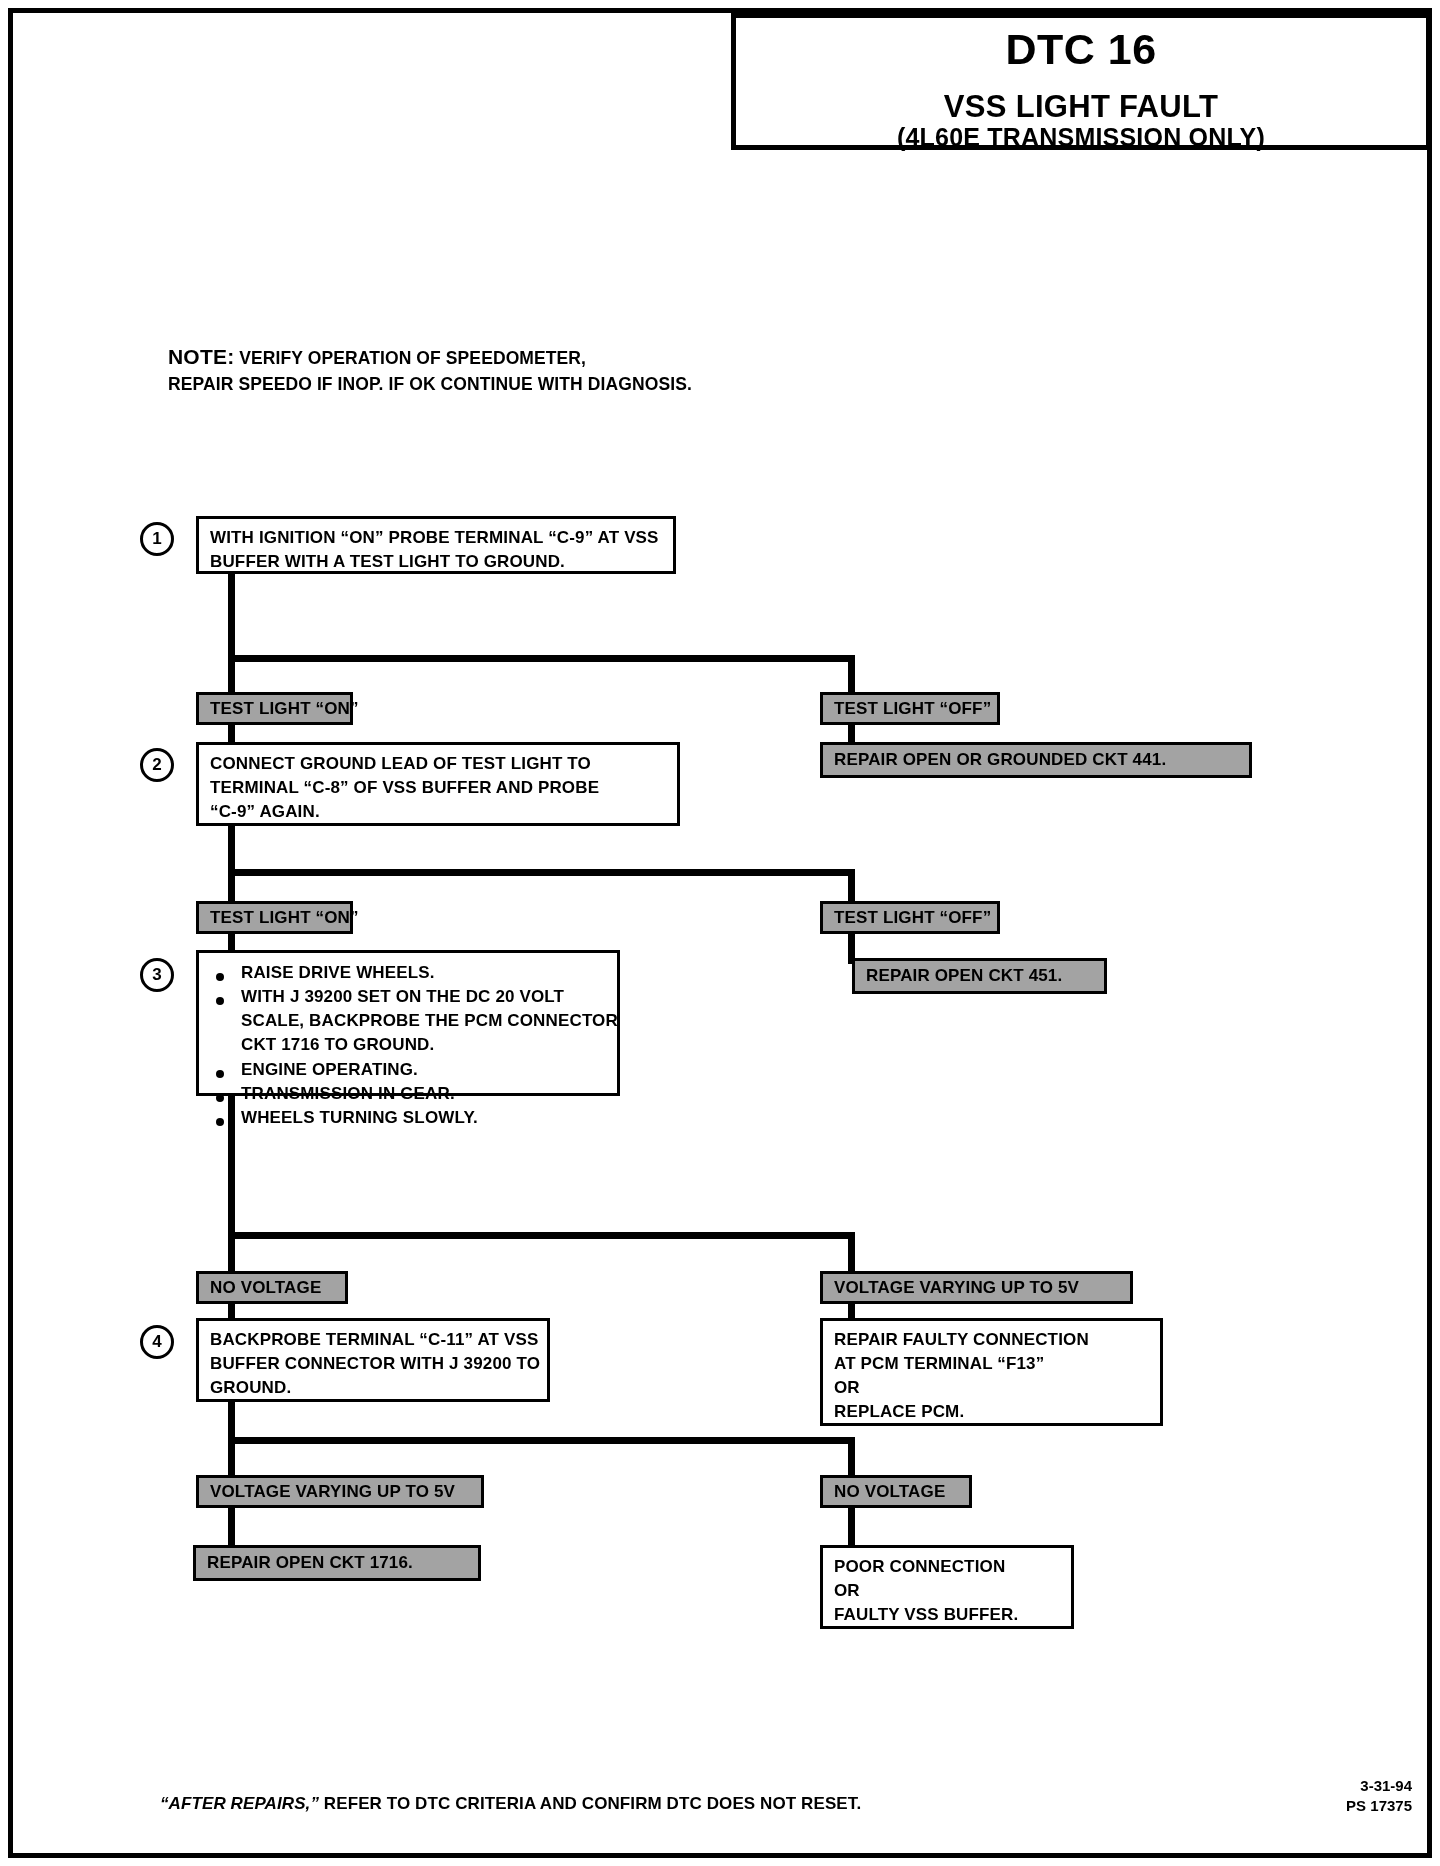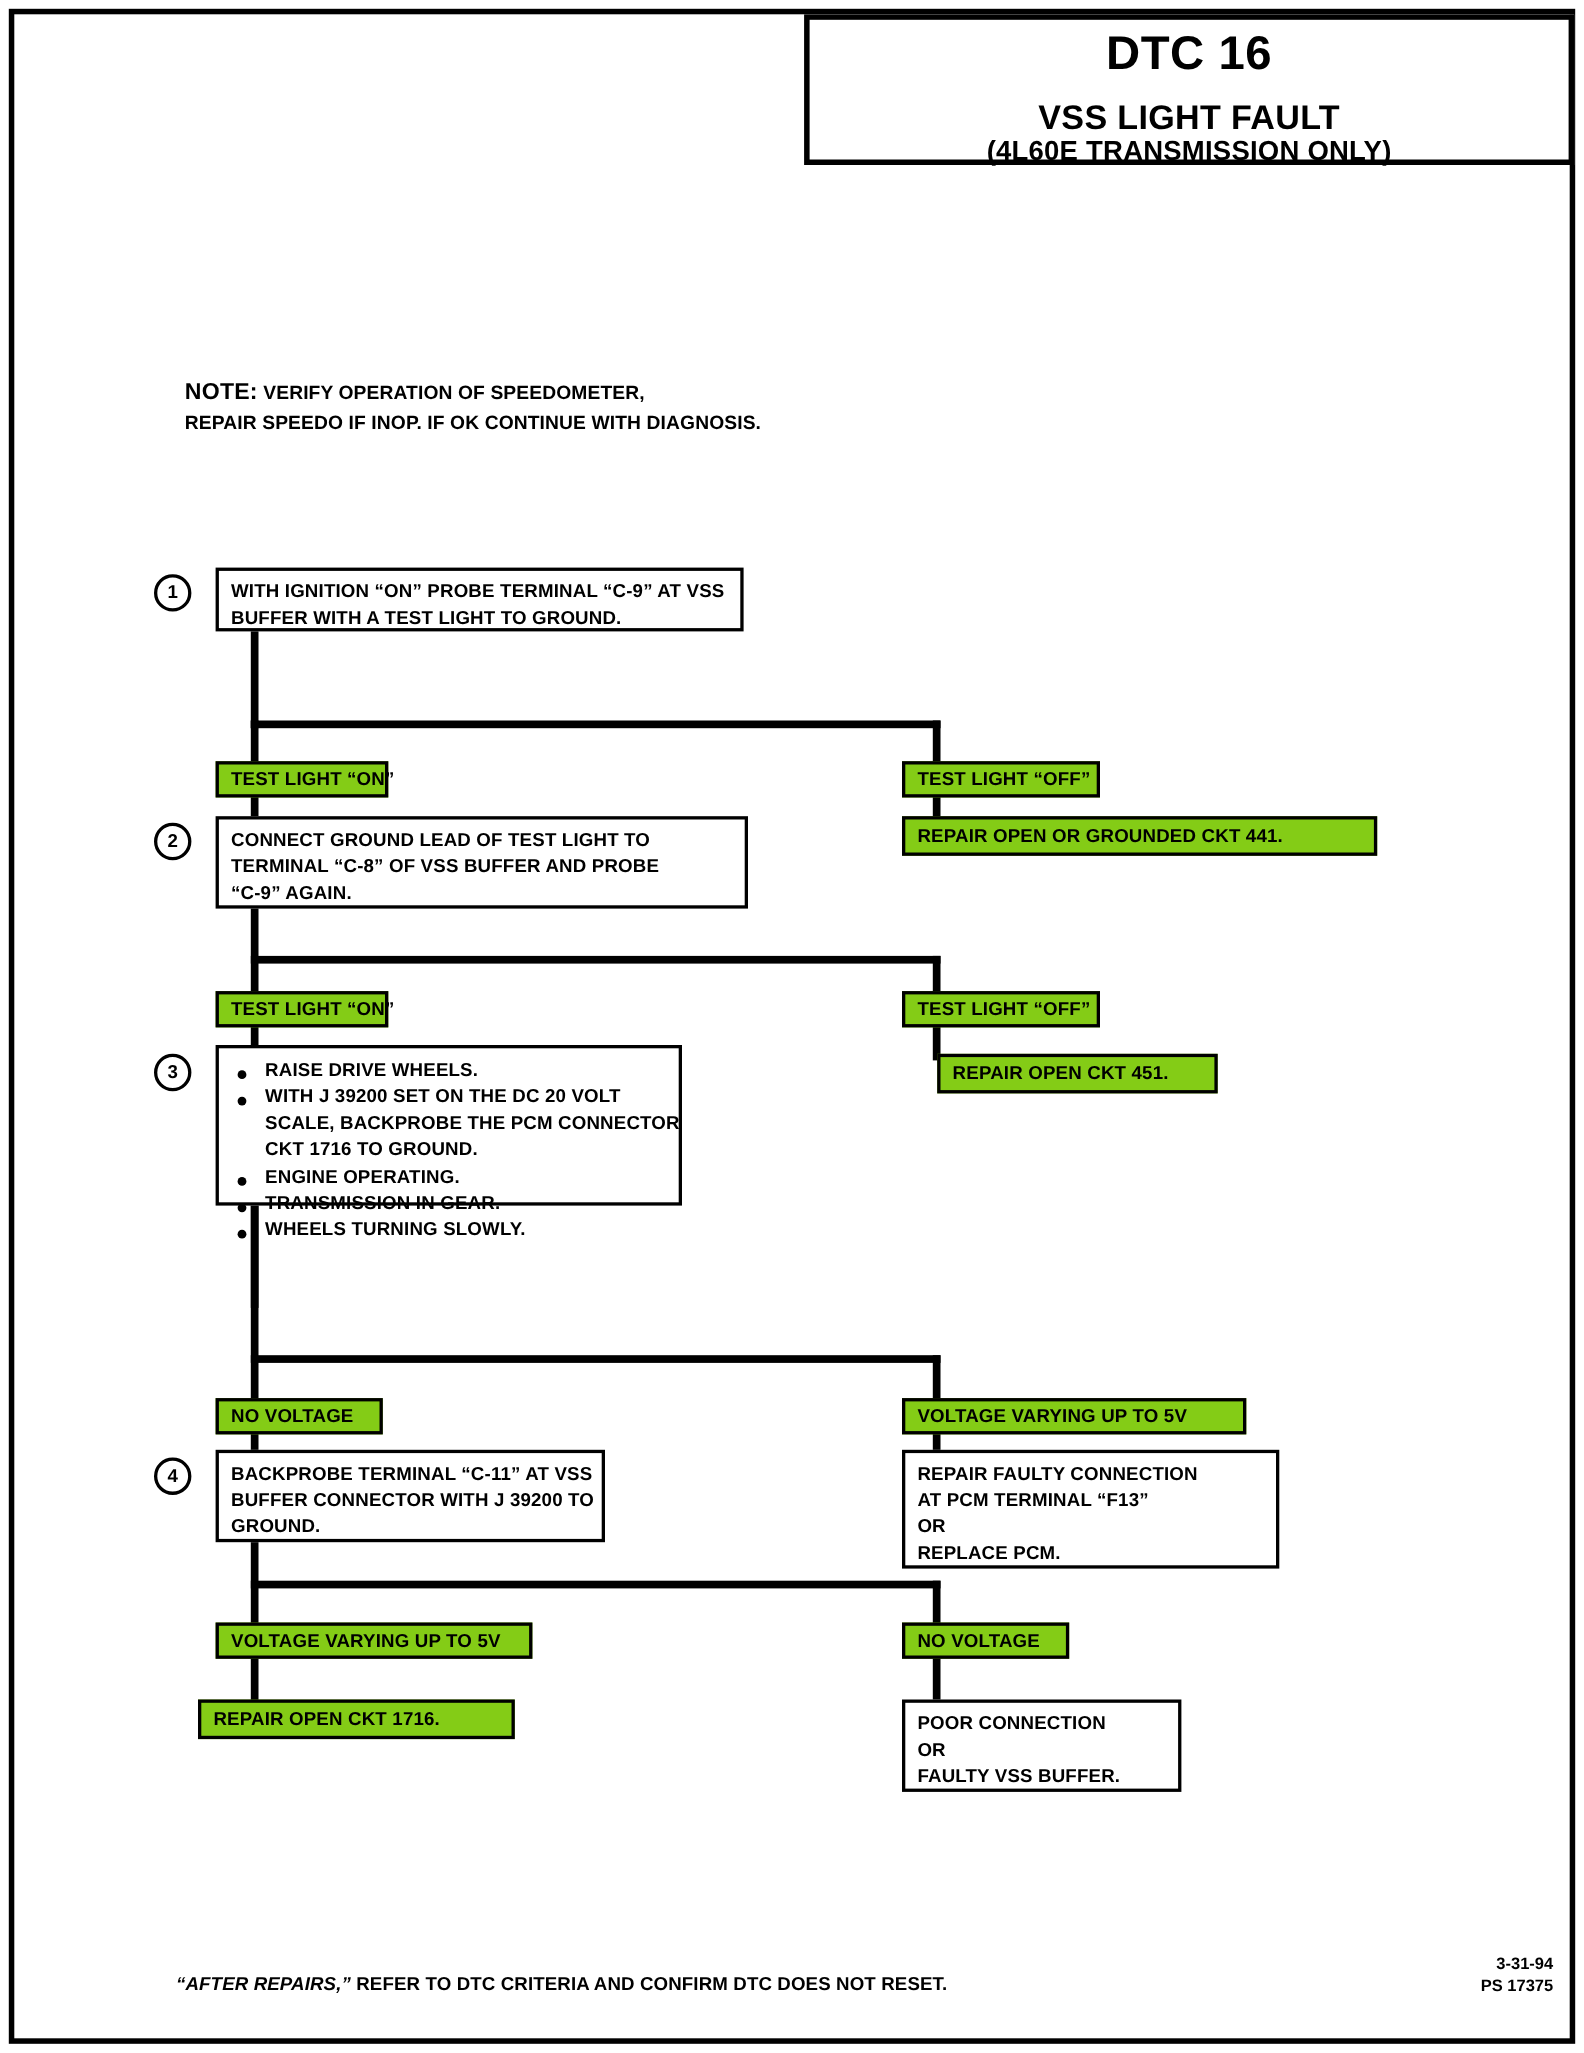"TEST LIGHT “ON”" .label-box { background: #84cc16 -> #a3a3a3 }
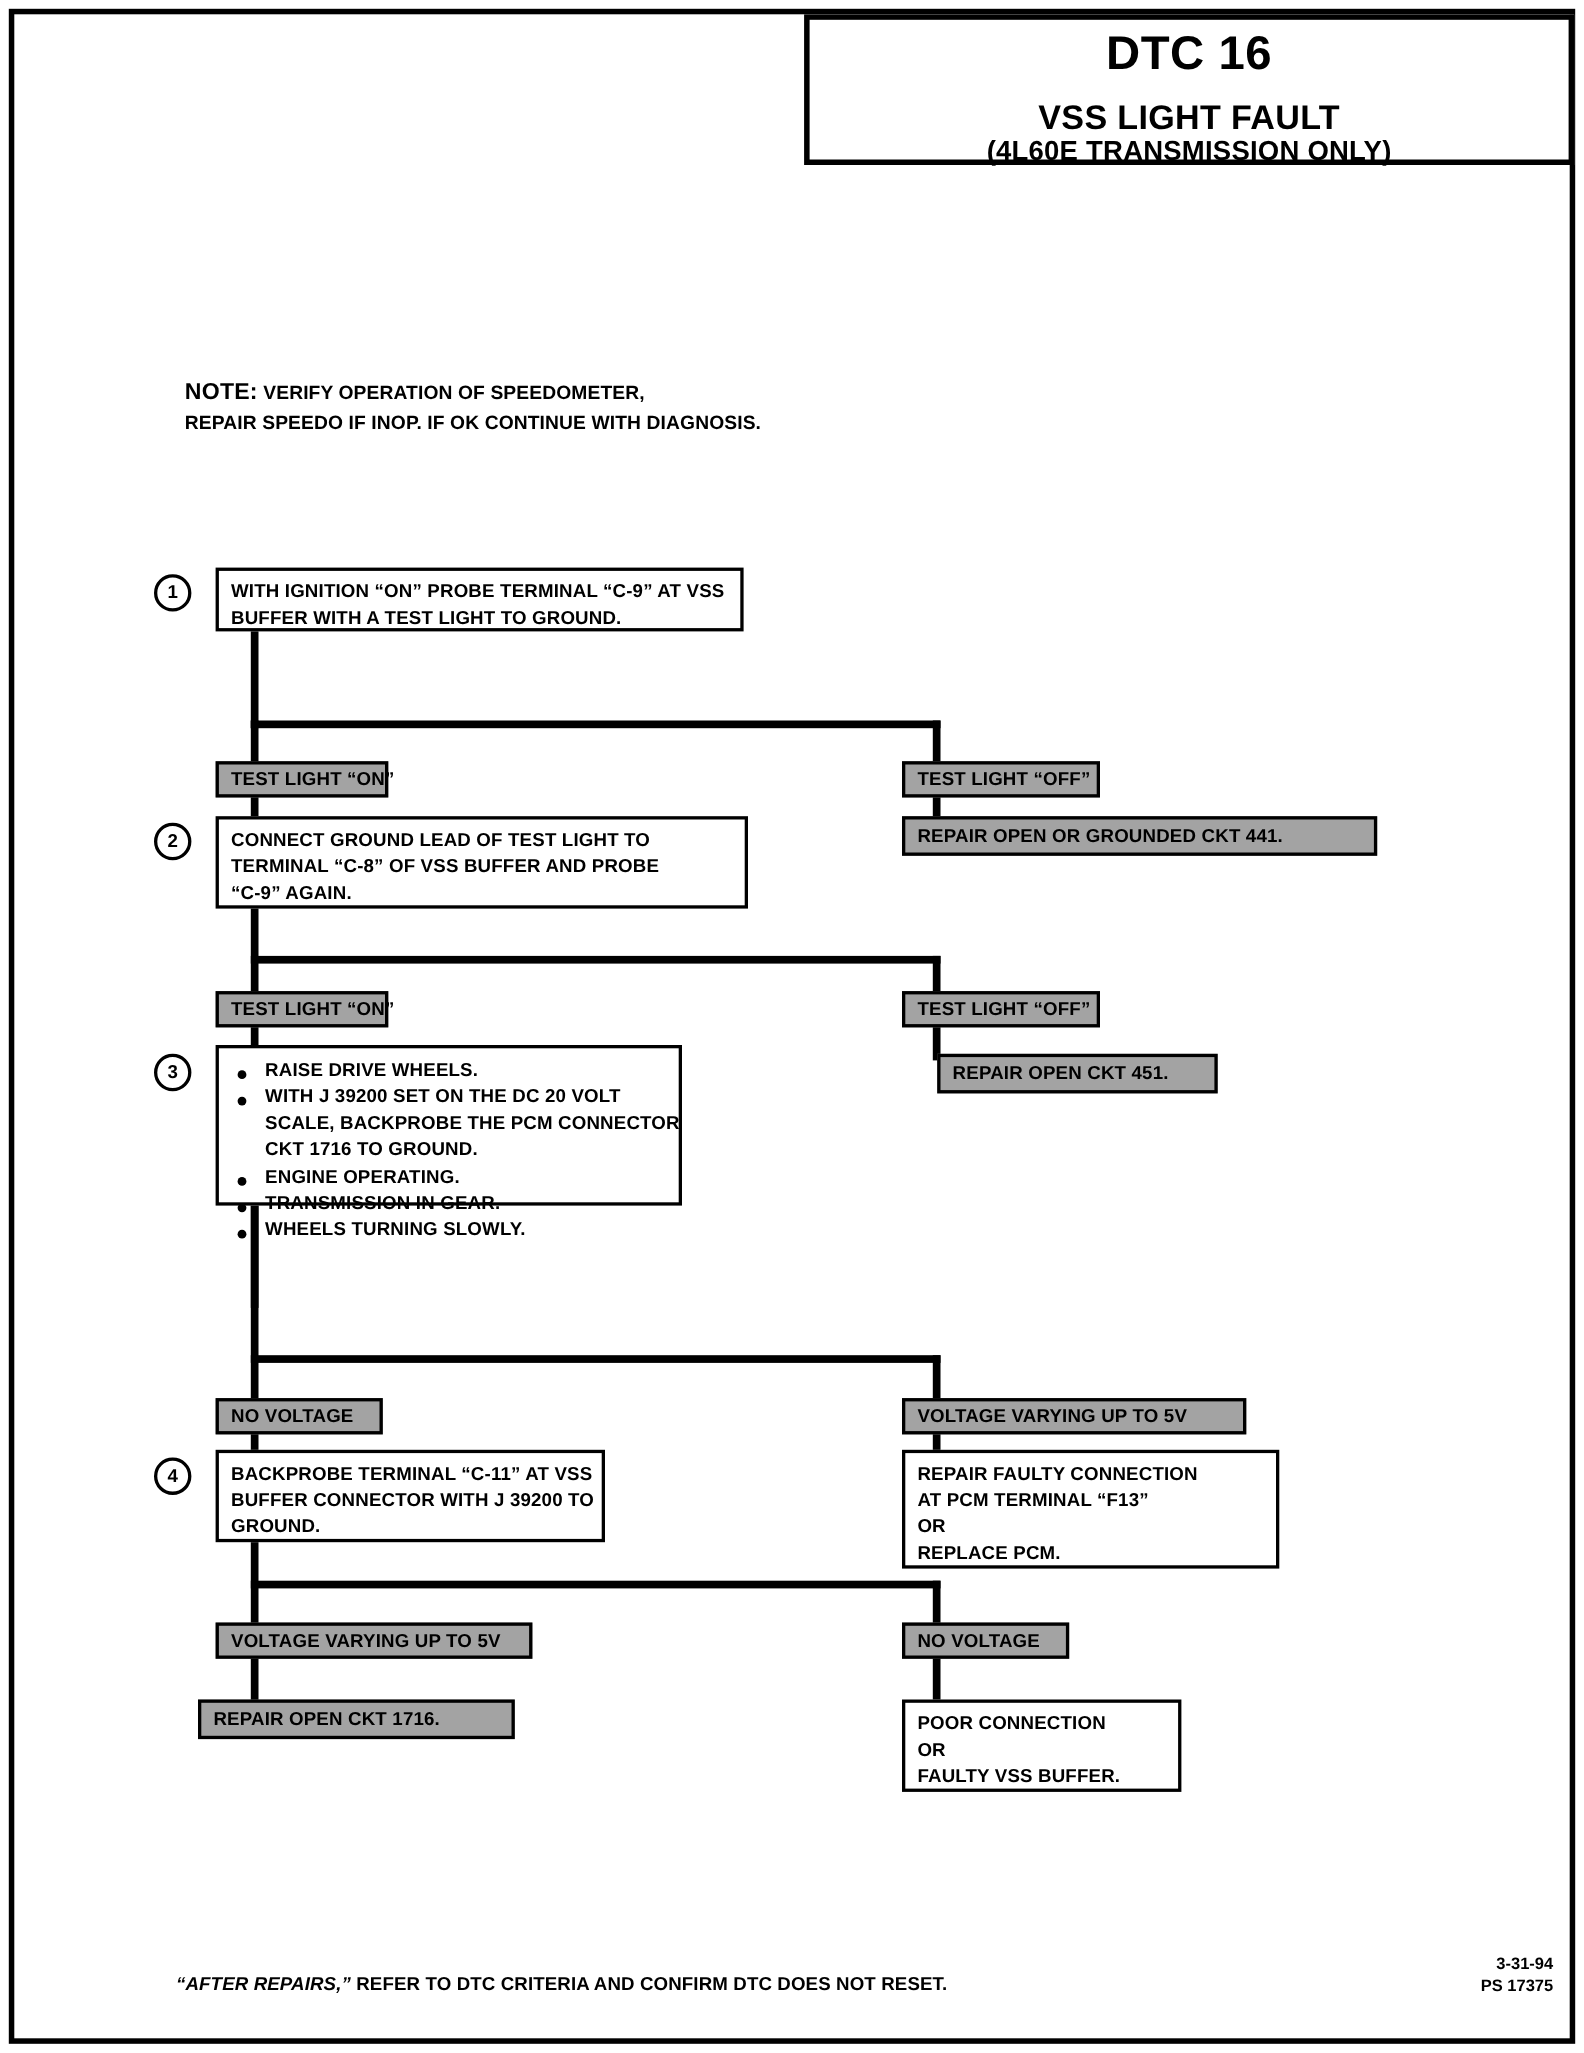"REPAIR OPEN CKT 1716." div.label-box { left: 180px -> 193px }
